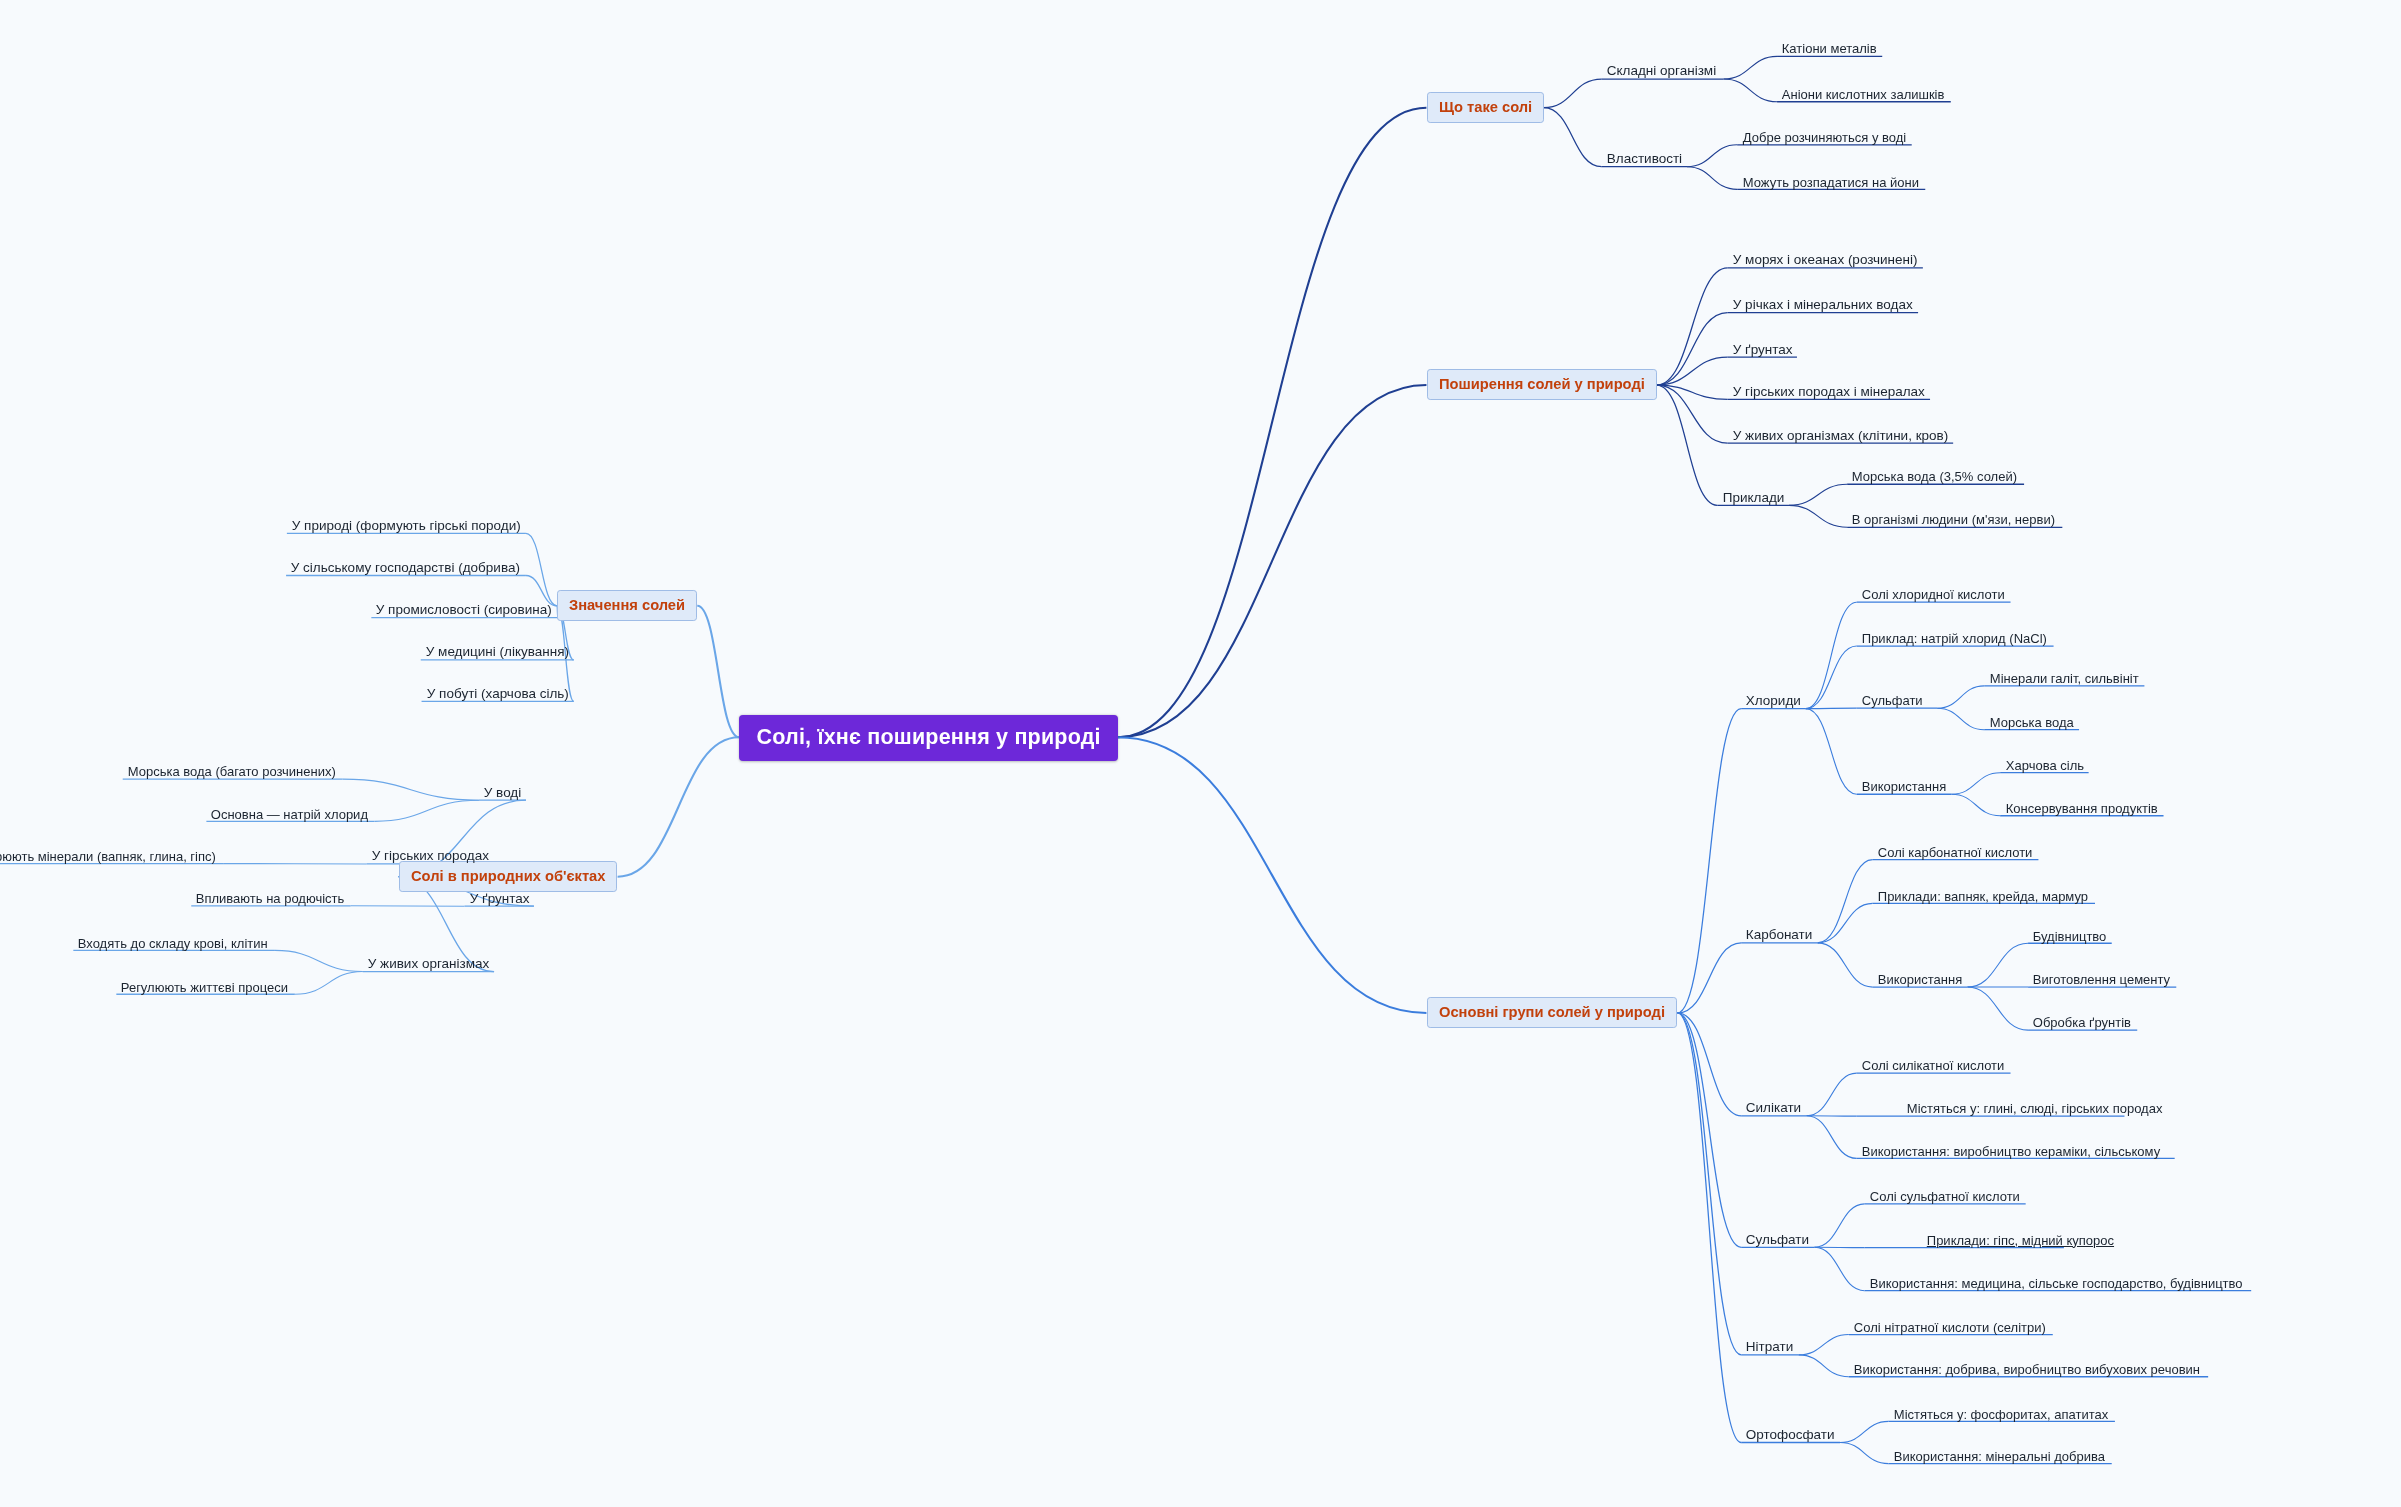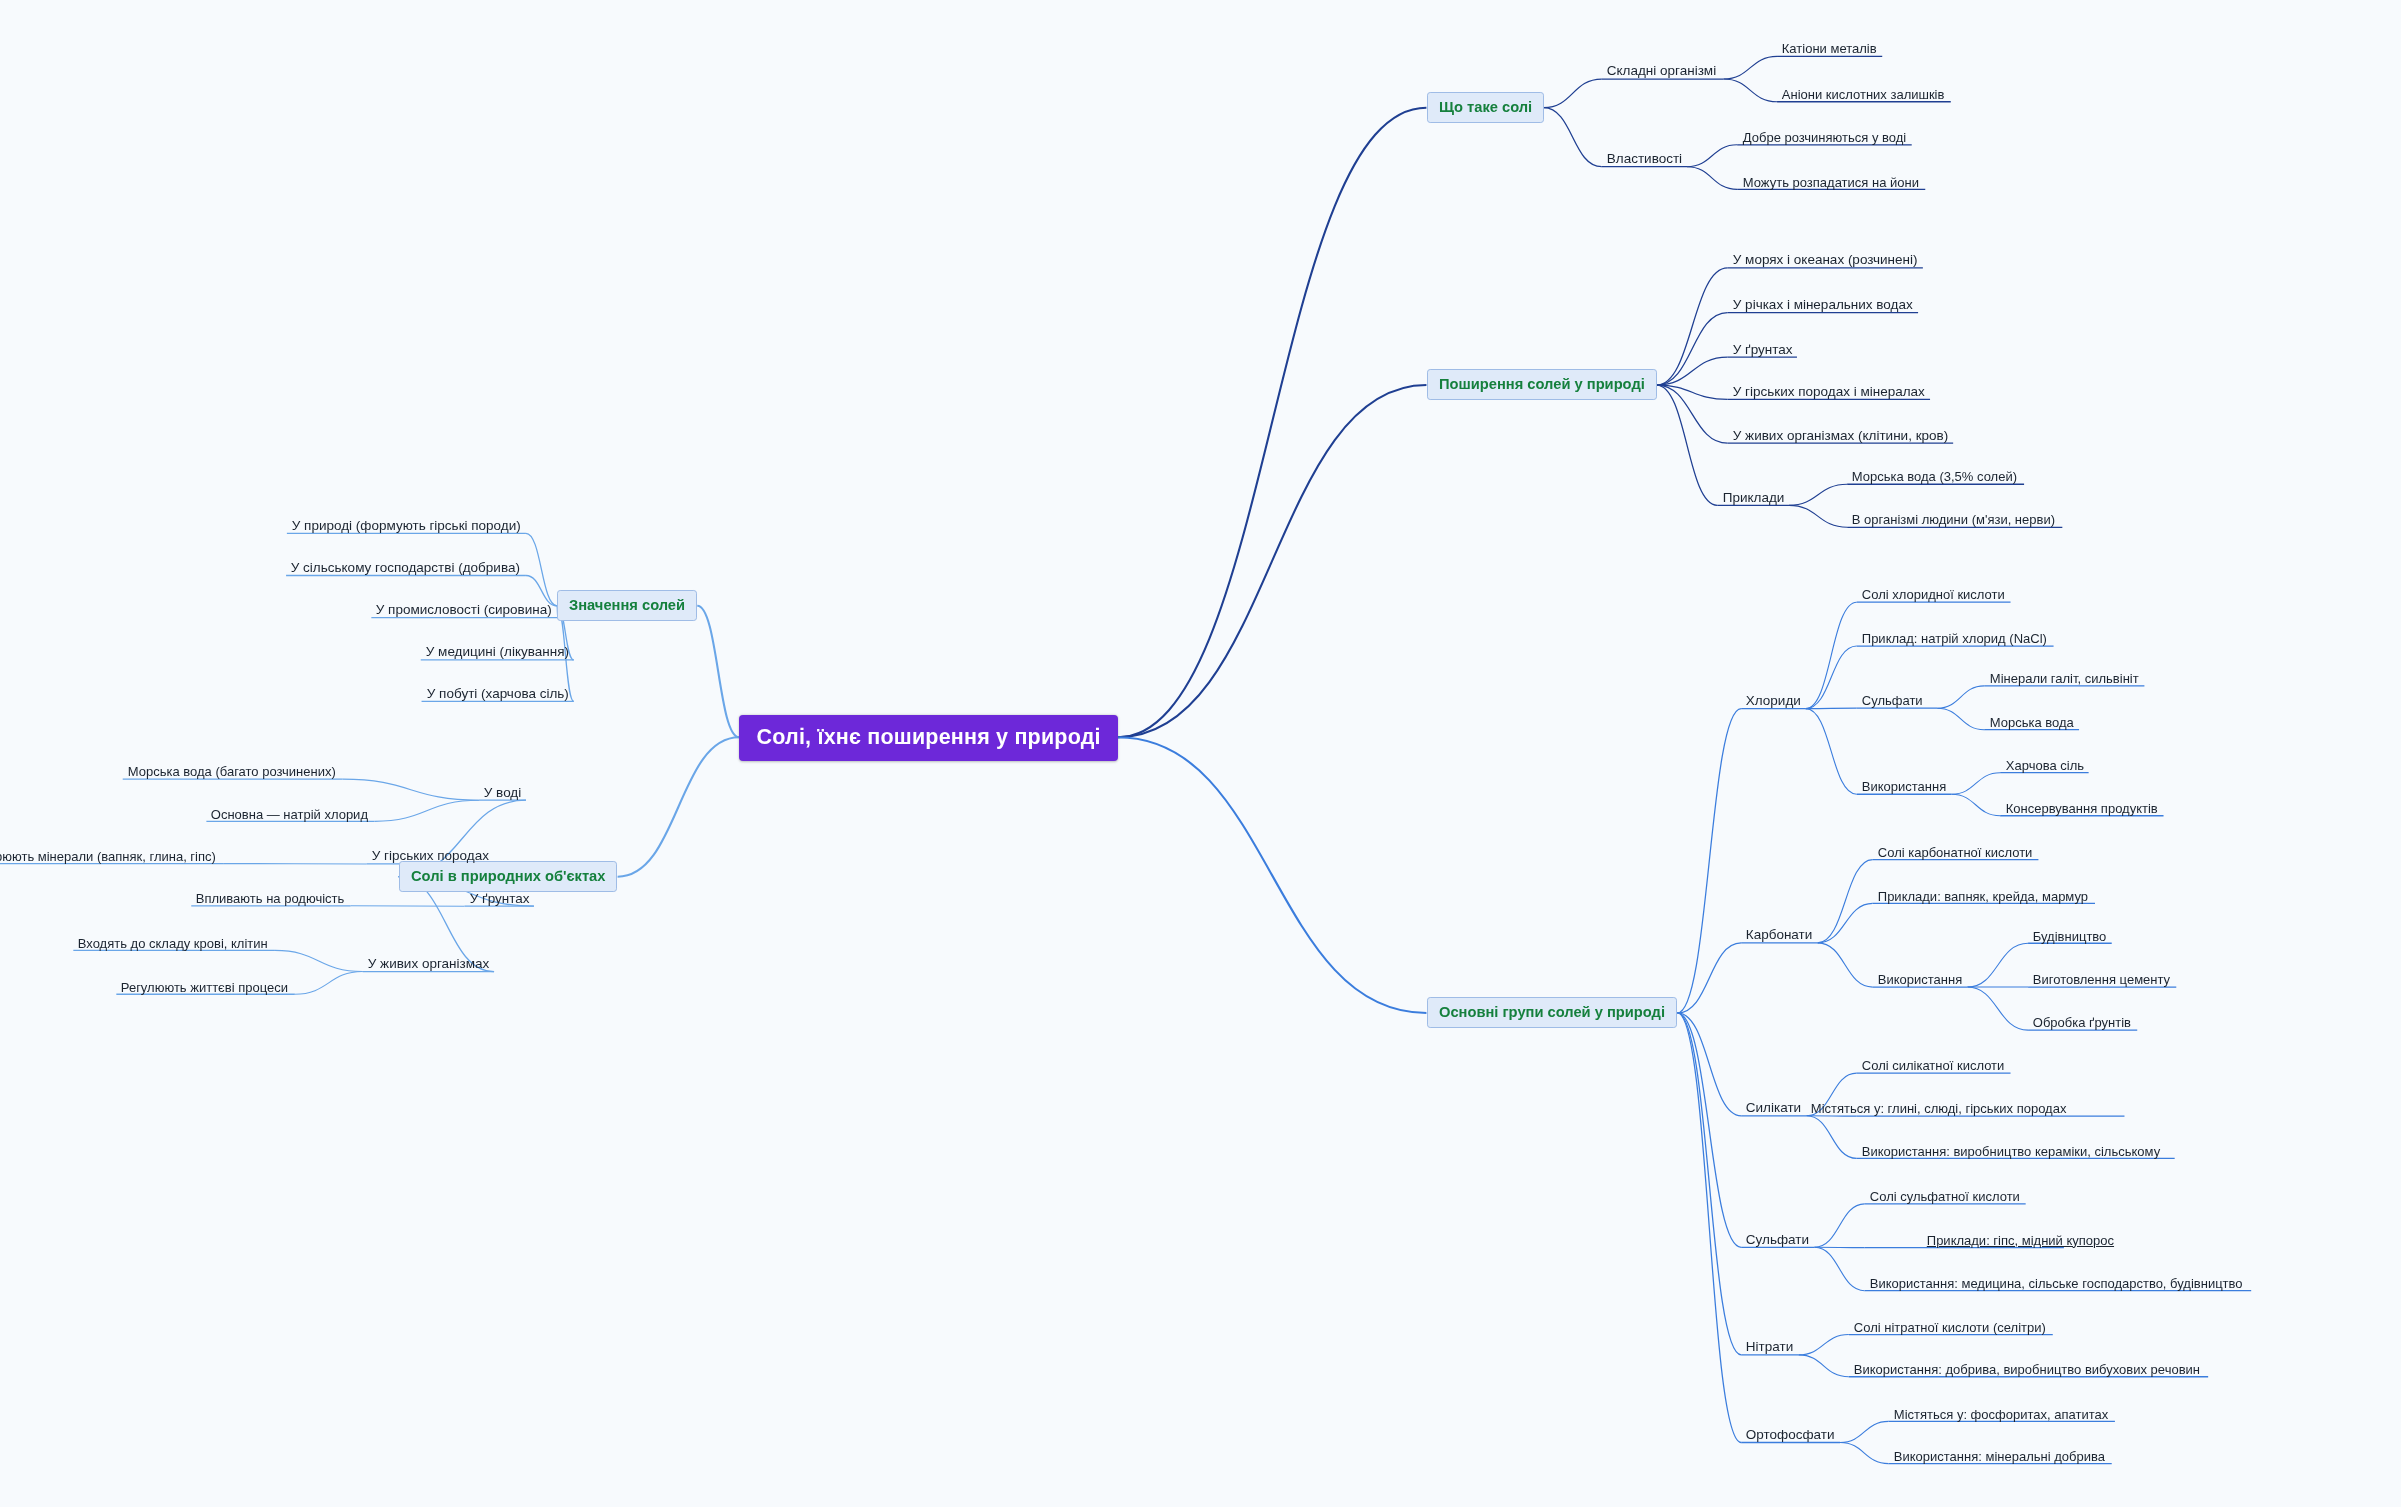"Що таке солі" .lvl1 { color: #15803d -> #c2410c }
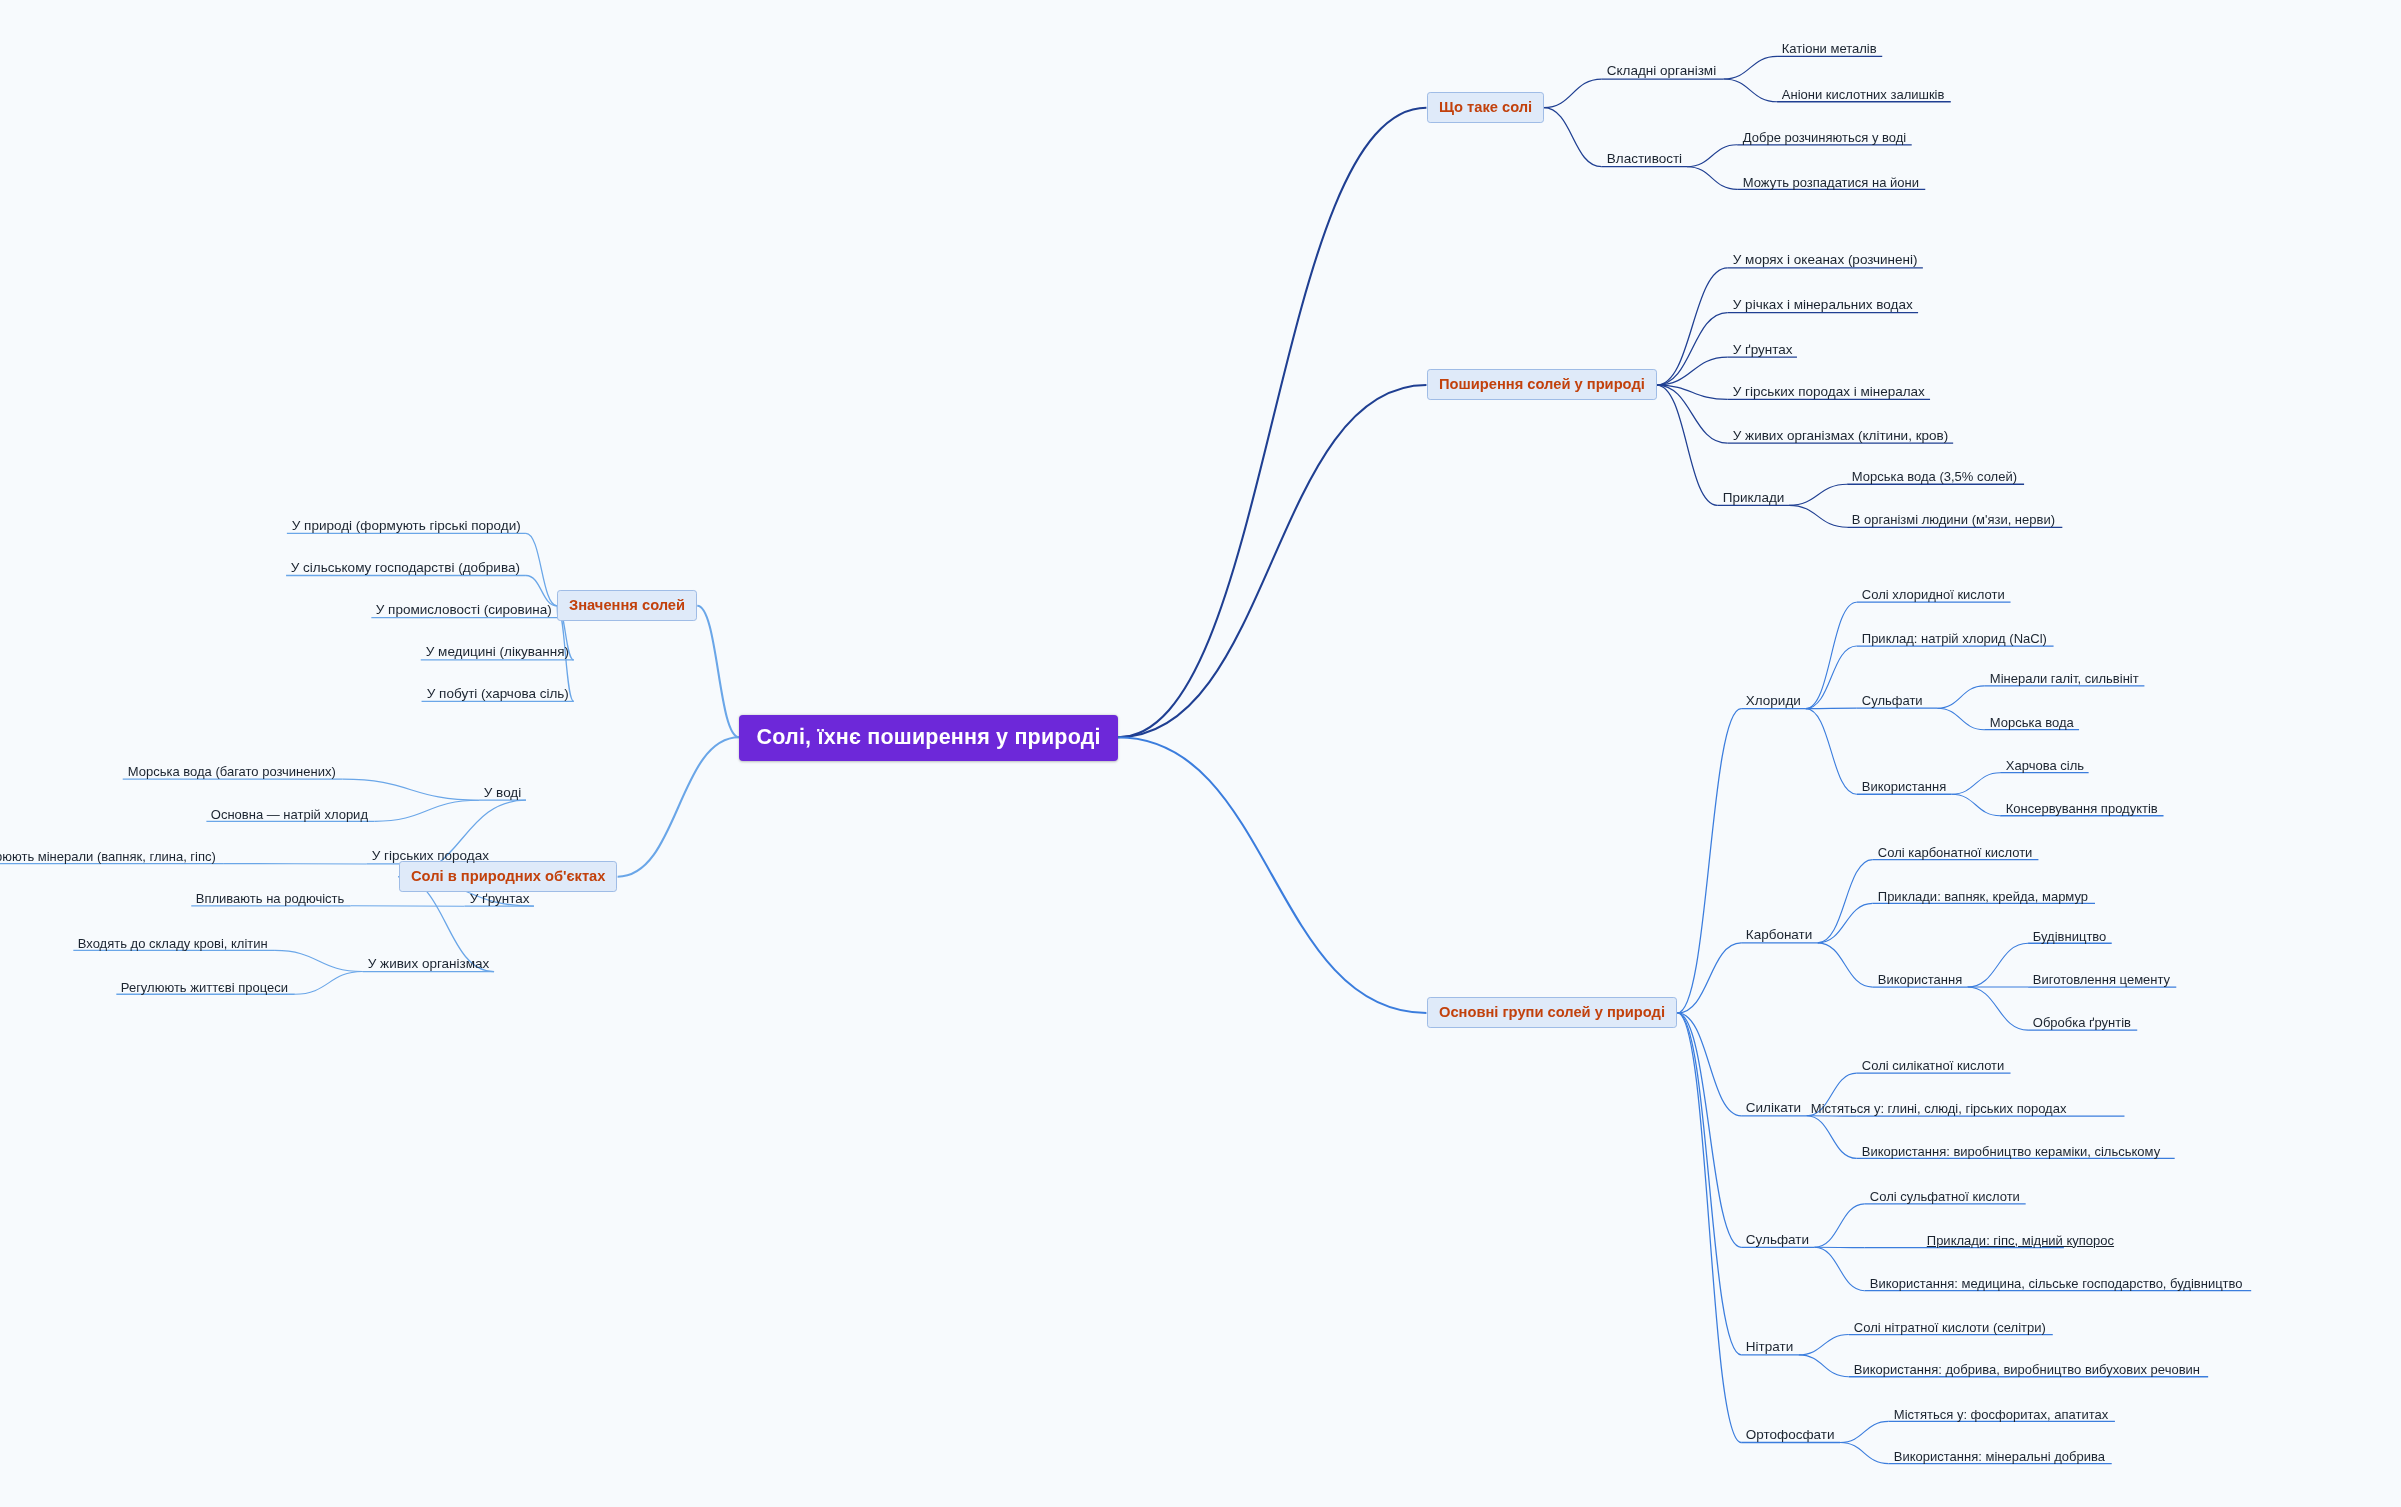"Містяться у: глині, слюді, гірських" div.node { left: 1806px -> 1902px }
